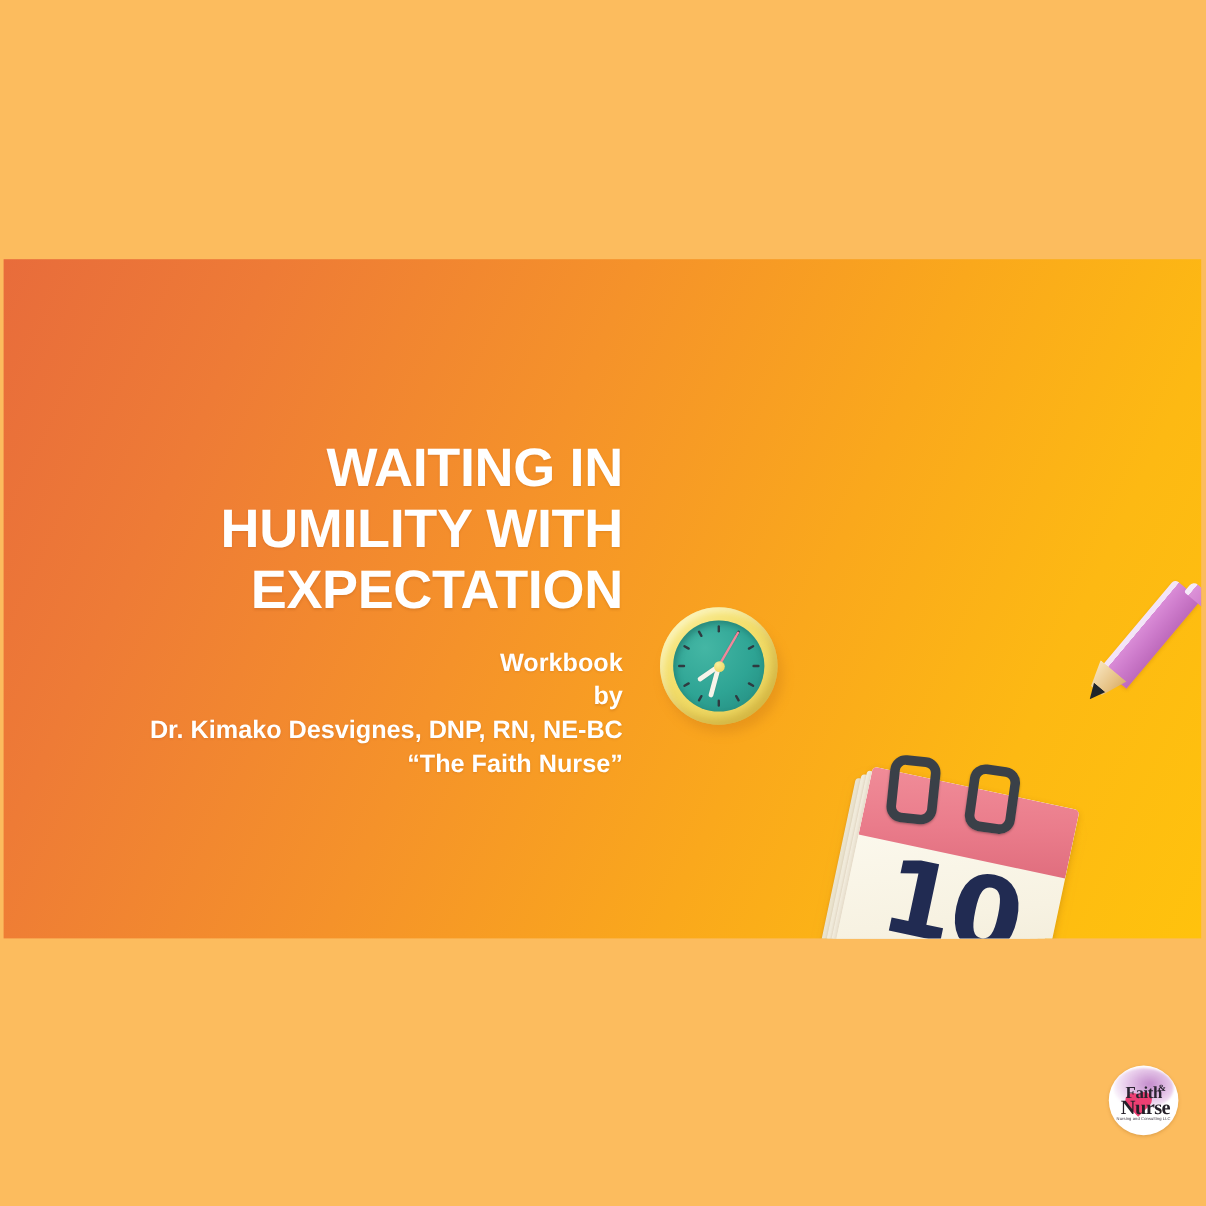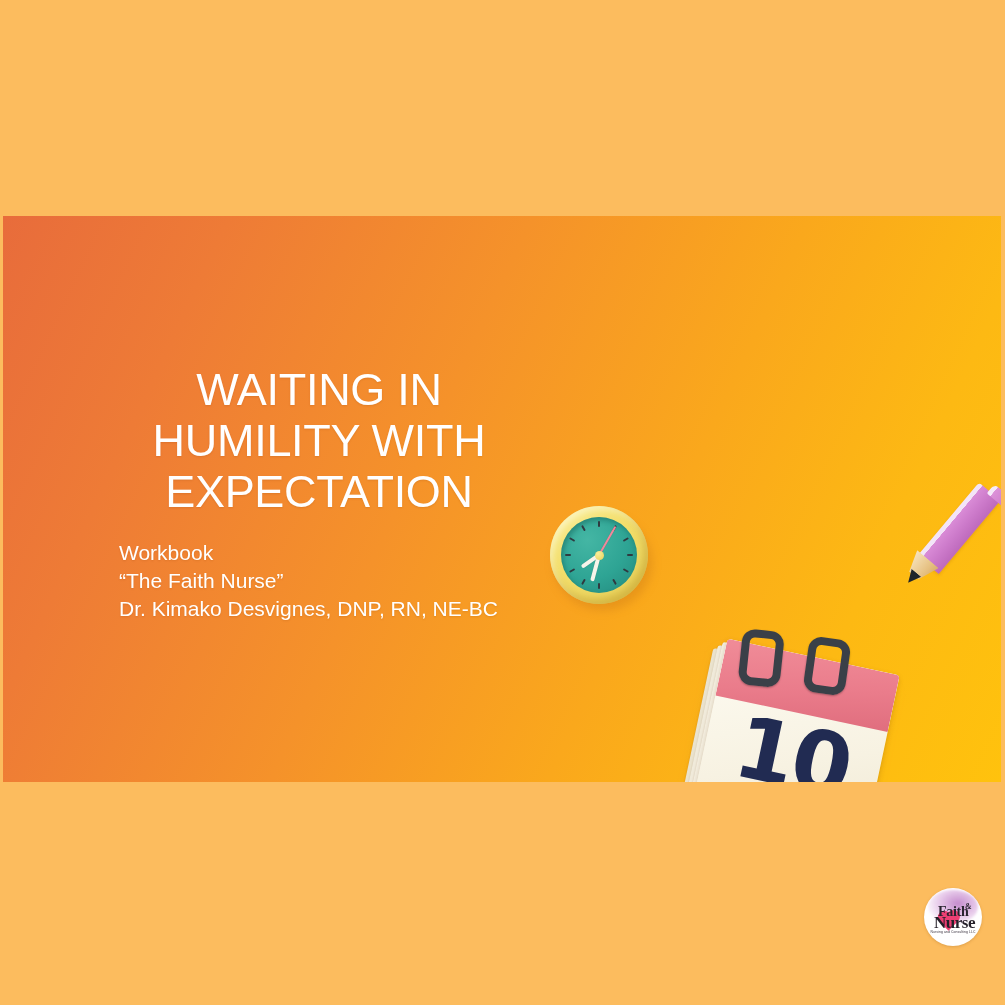"WAITING IN HUMILITY WITH EXPECTATION" #title { font-weight: 400 -> 700; text-align: center -> right }
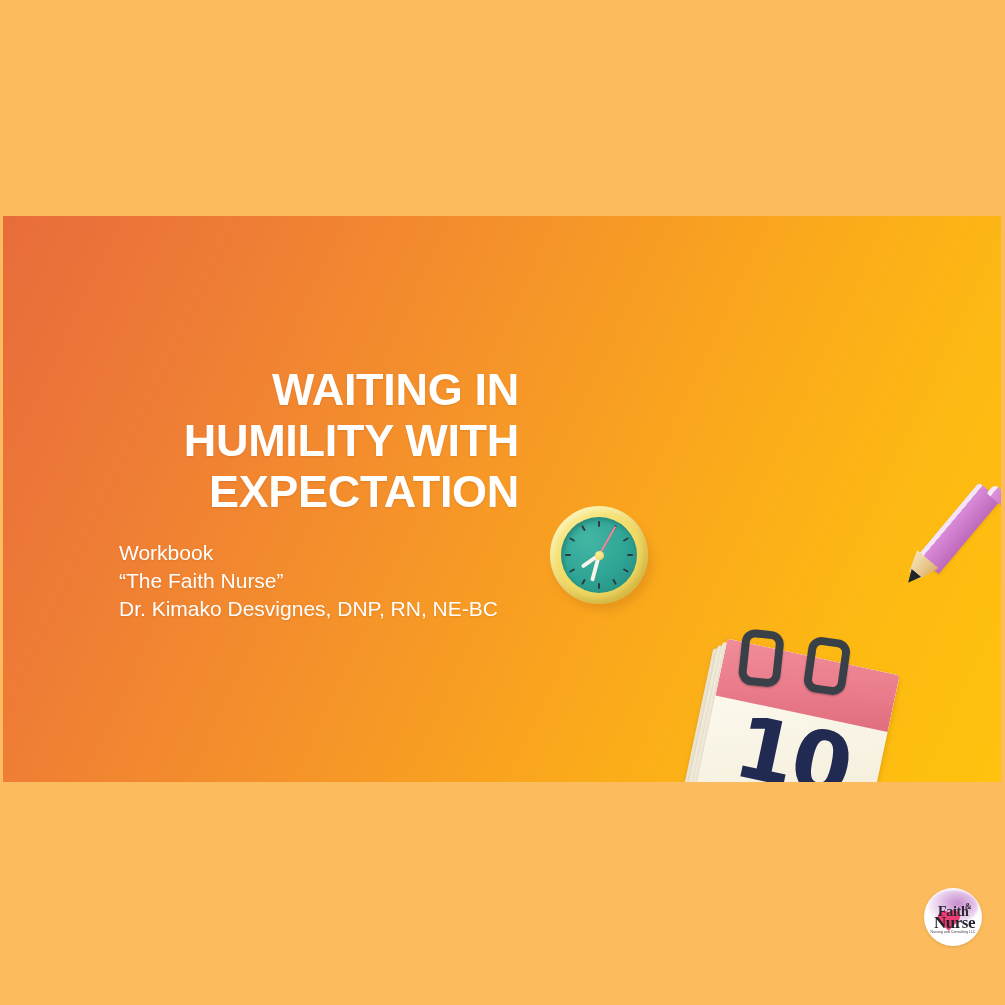"Workbook" #subtitle { font-weight: 400 -> 700; text-align: left -> right }
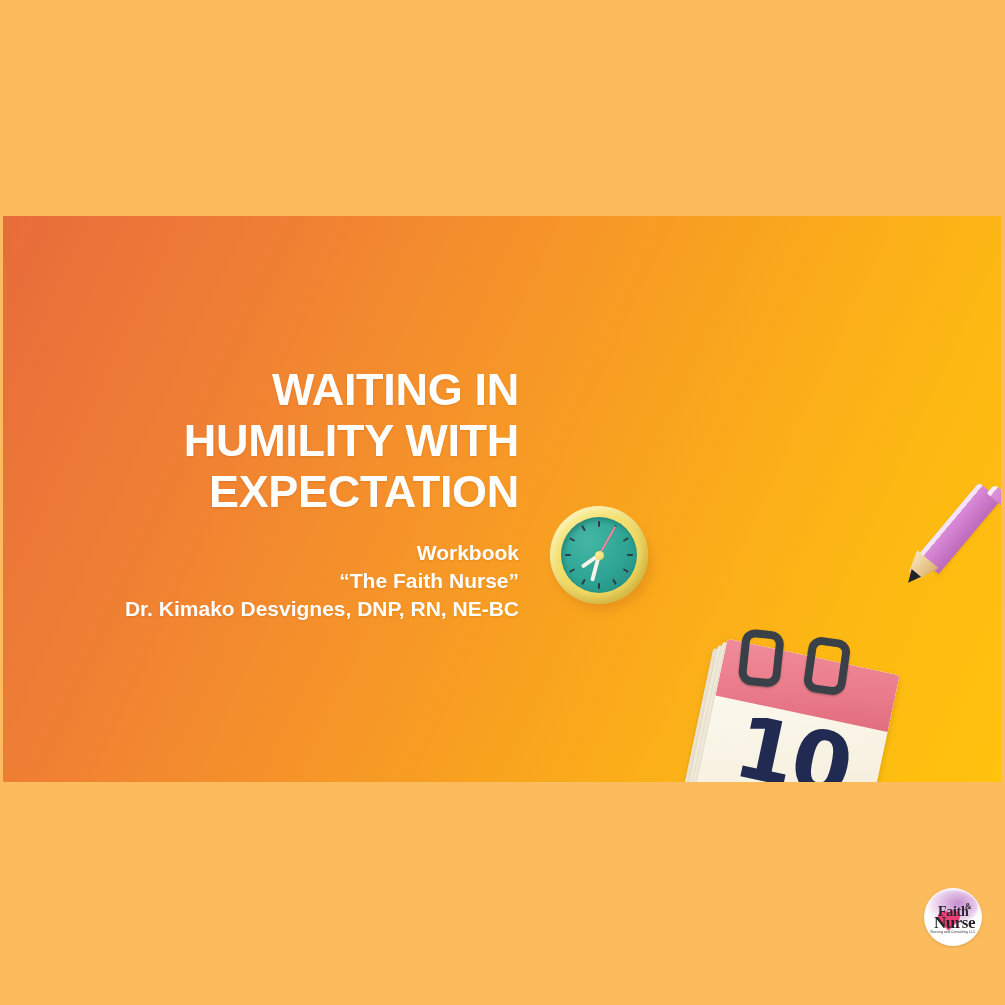"by" span.sub-line { html: none -> <span>by</span> }
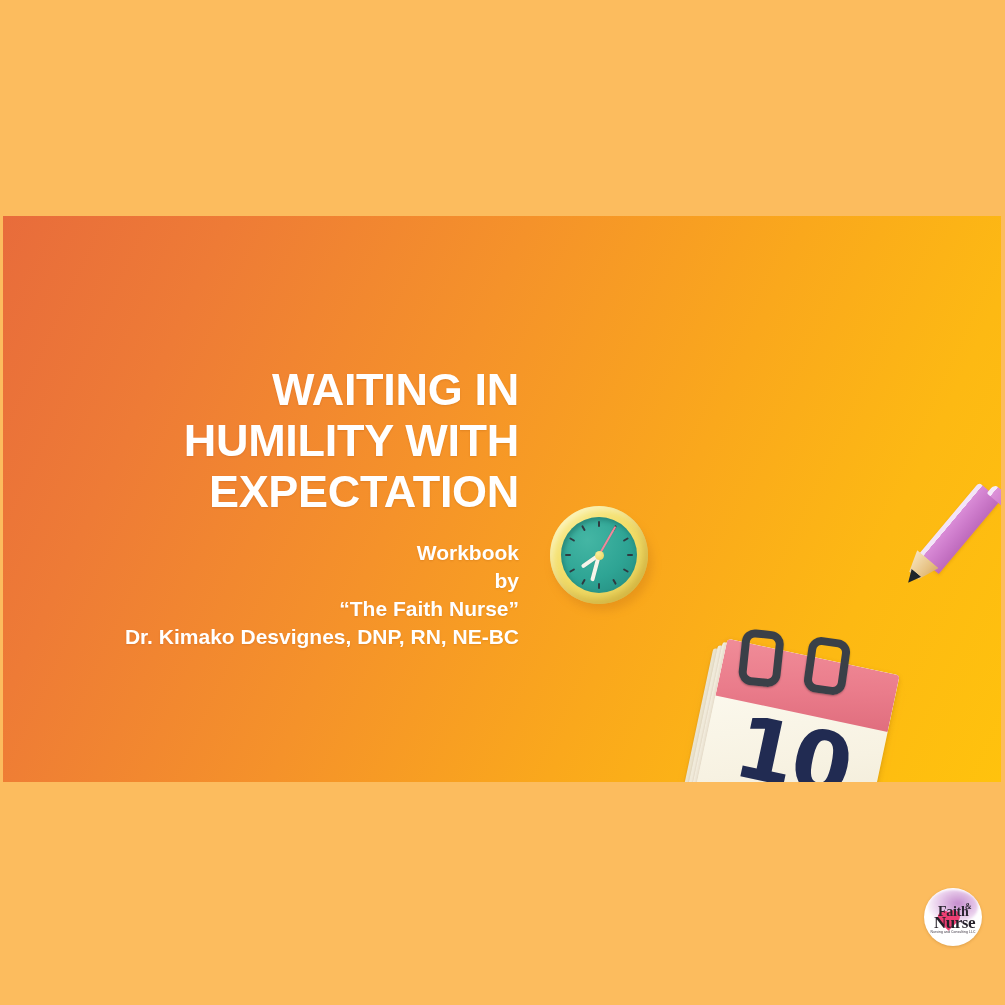"“The Faith Nurse”" span.sub-line { order: before "Dr. Kimako Desvignes, DNP, RN," -> after "Dr. Kimako Desvignes, DNP, RN," }
